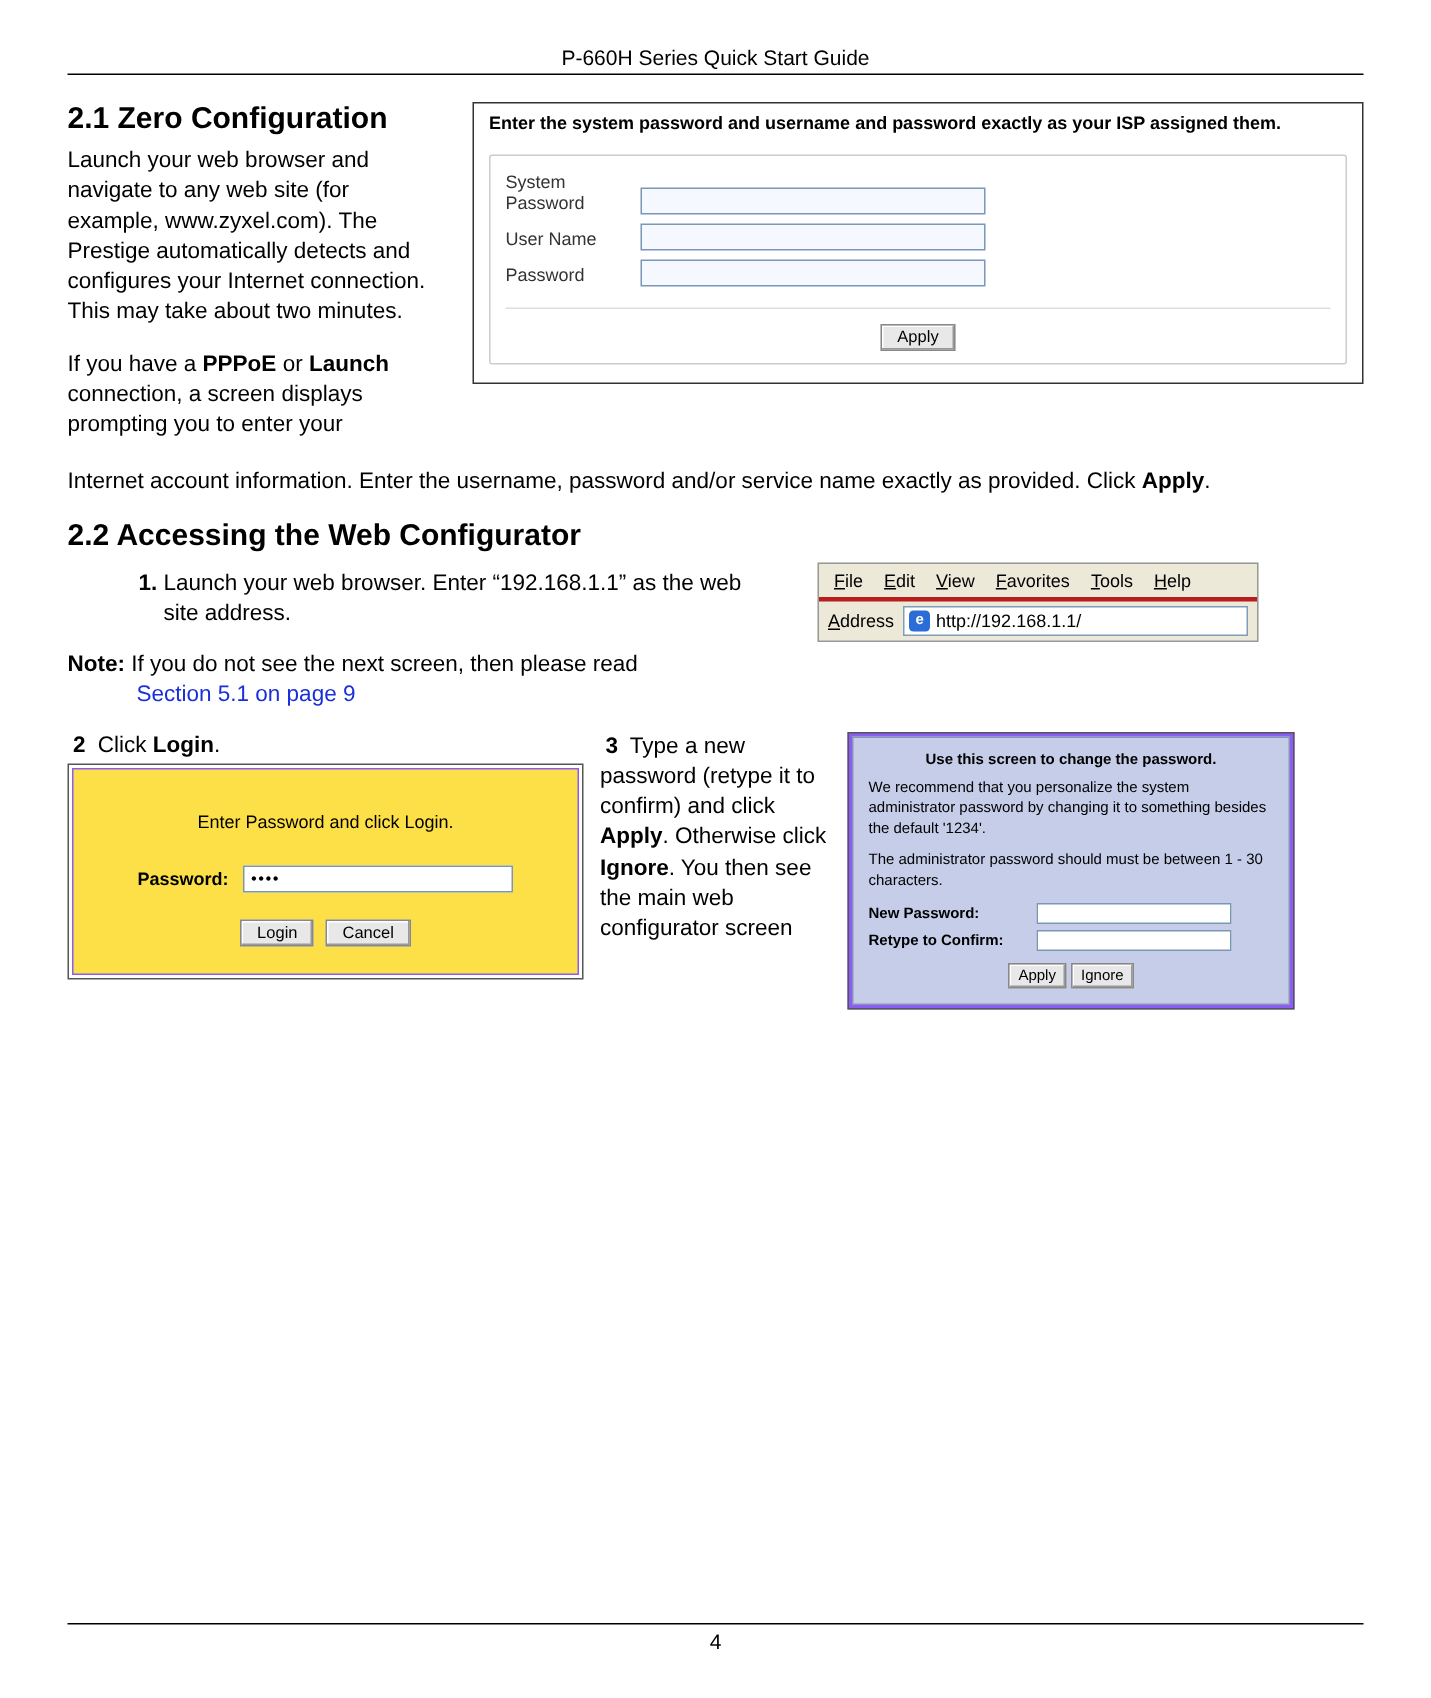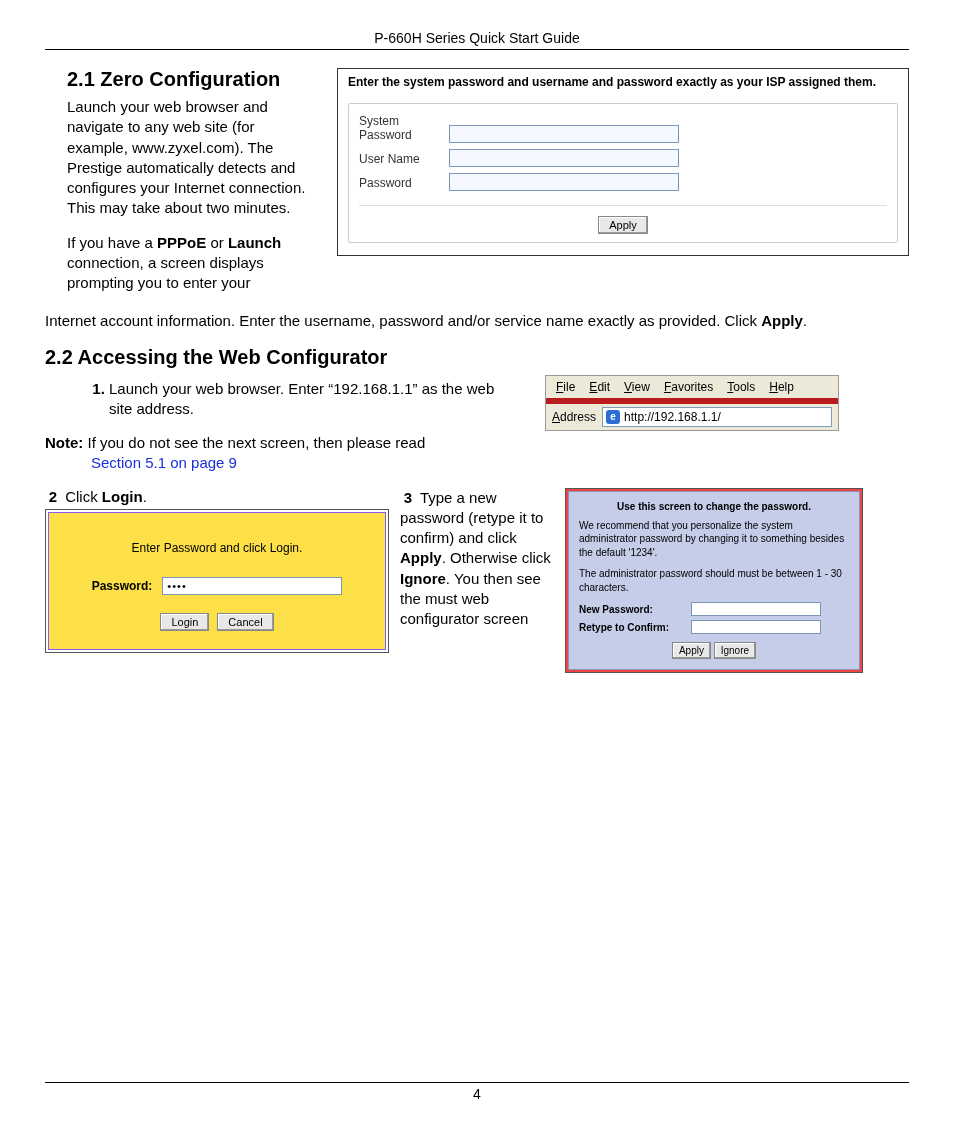"2.1 Zero Configuration" .section-left { margin-left: 22px -> none }
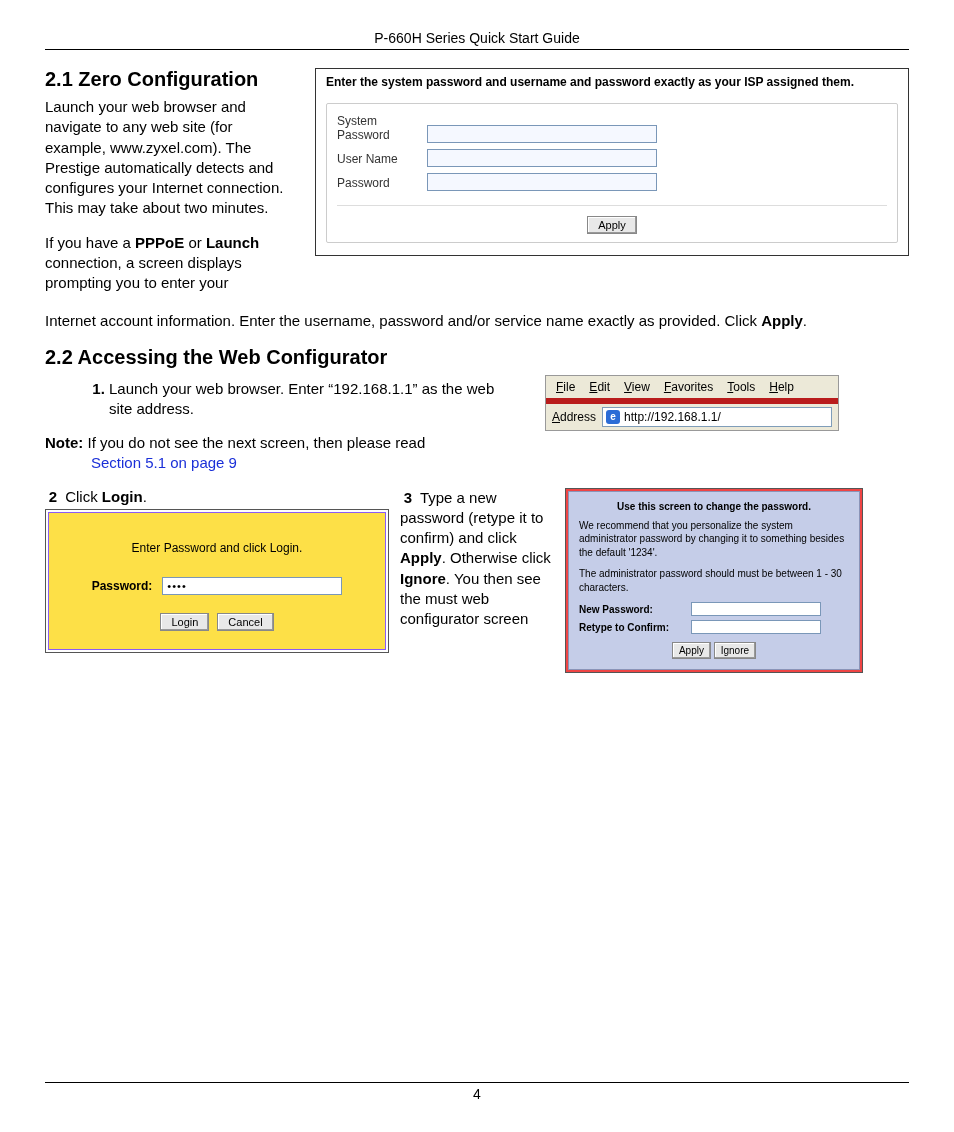"File" .menu-bar { border-bottom: 6px solid #b91c1c -> 3px solid #b91c1c }
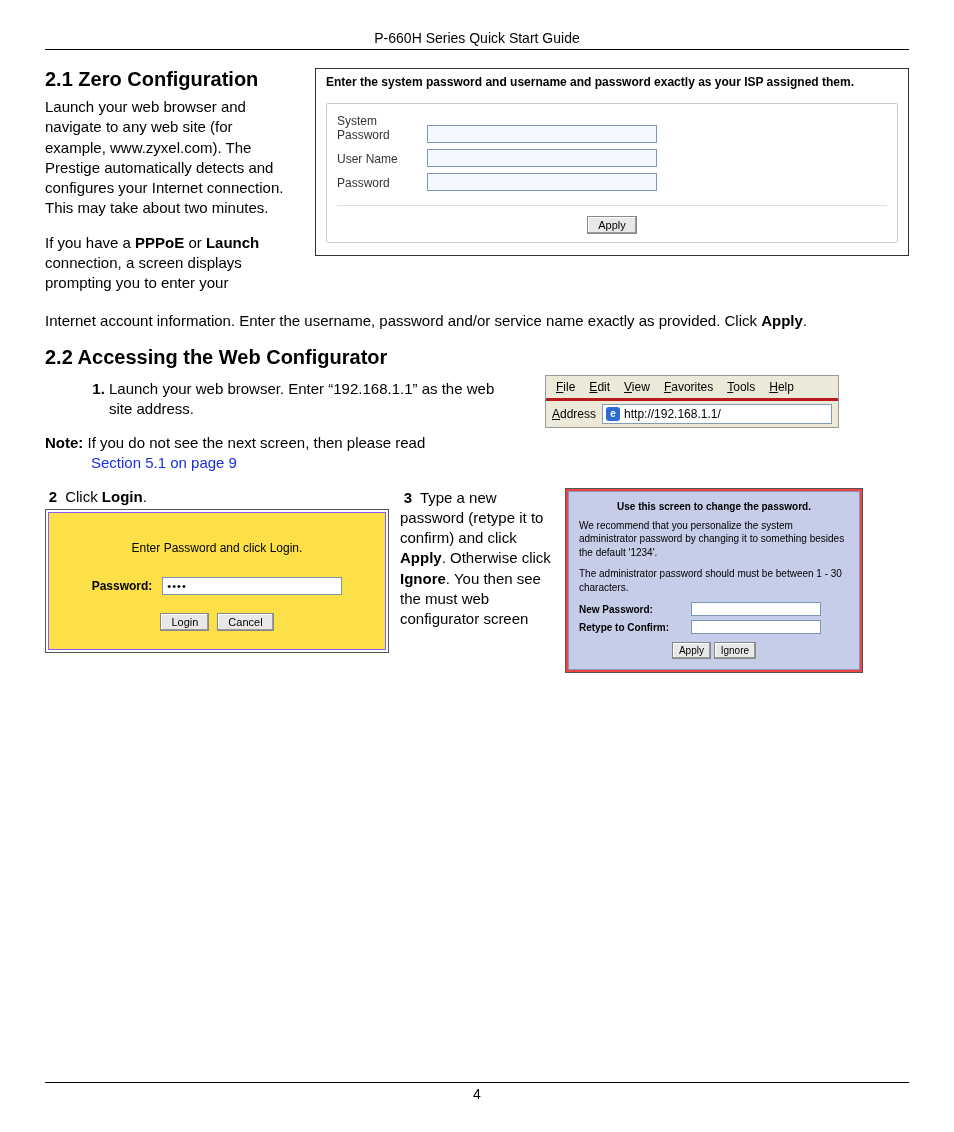"Use this screen to change" .chpw-outer { background: #ef4444 -> #8b5cf6 }
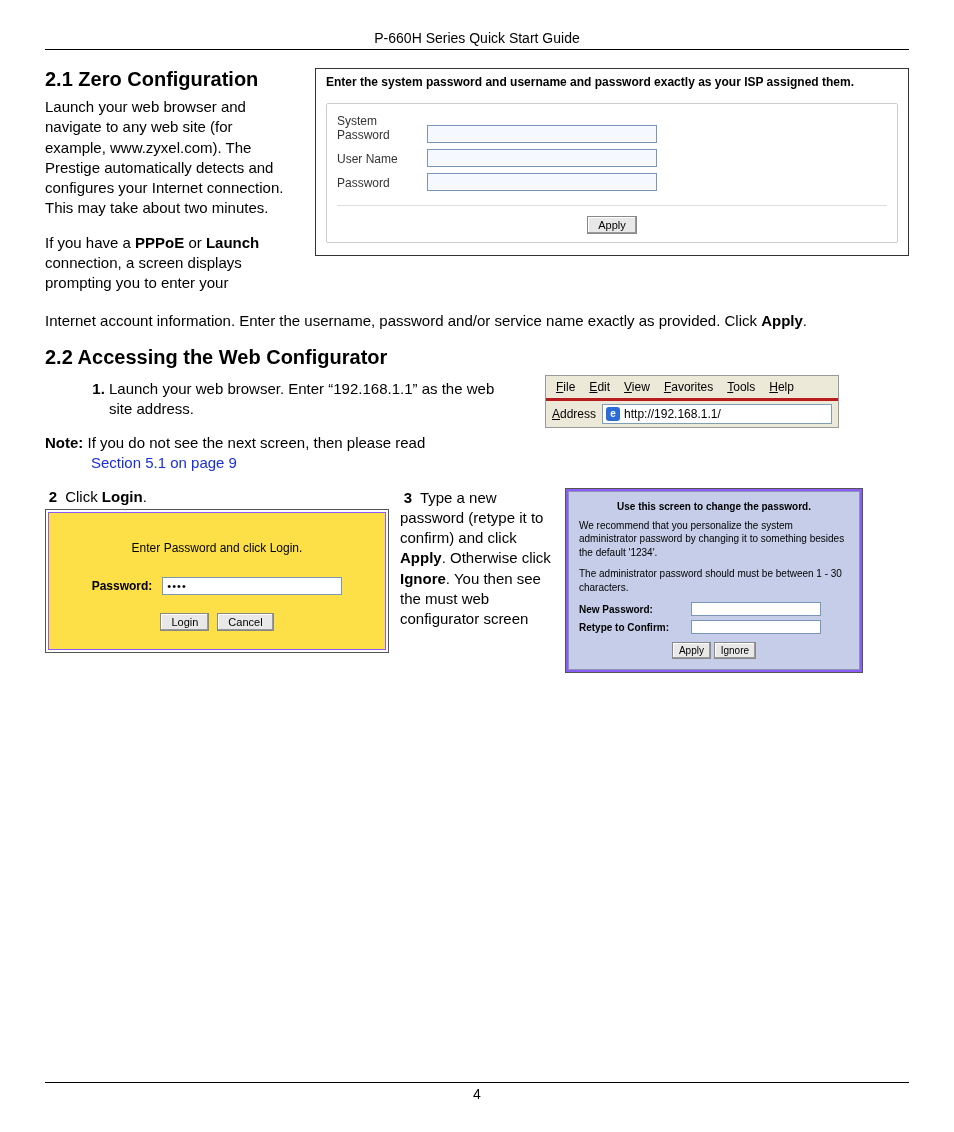". You then see the" span { text: must -> main }
